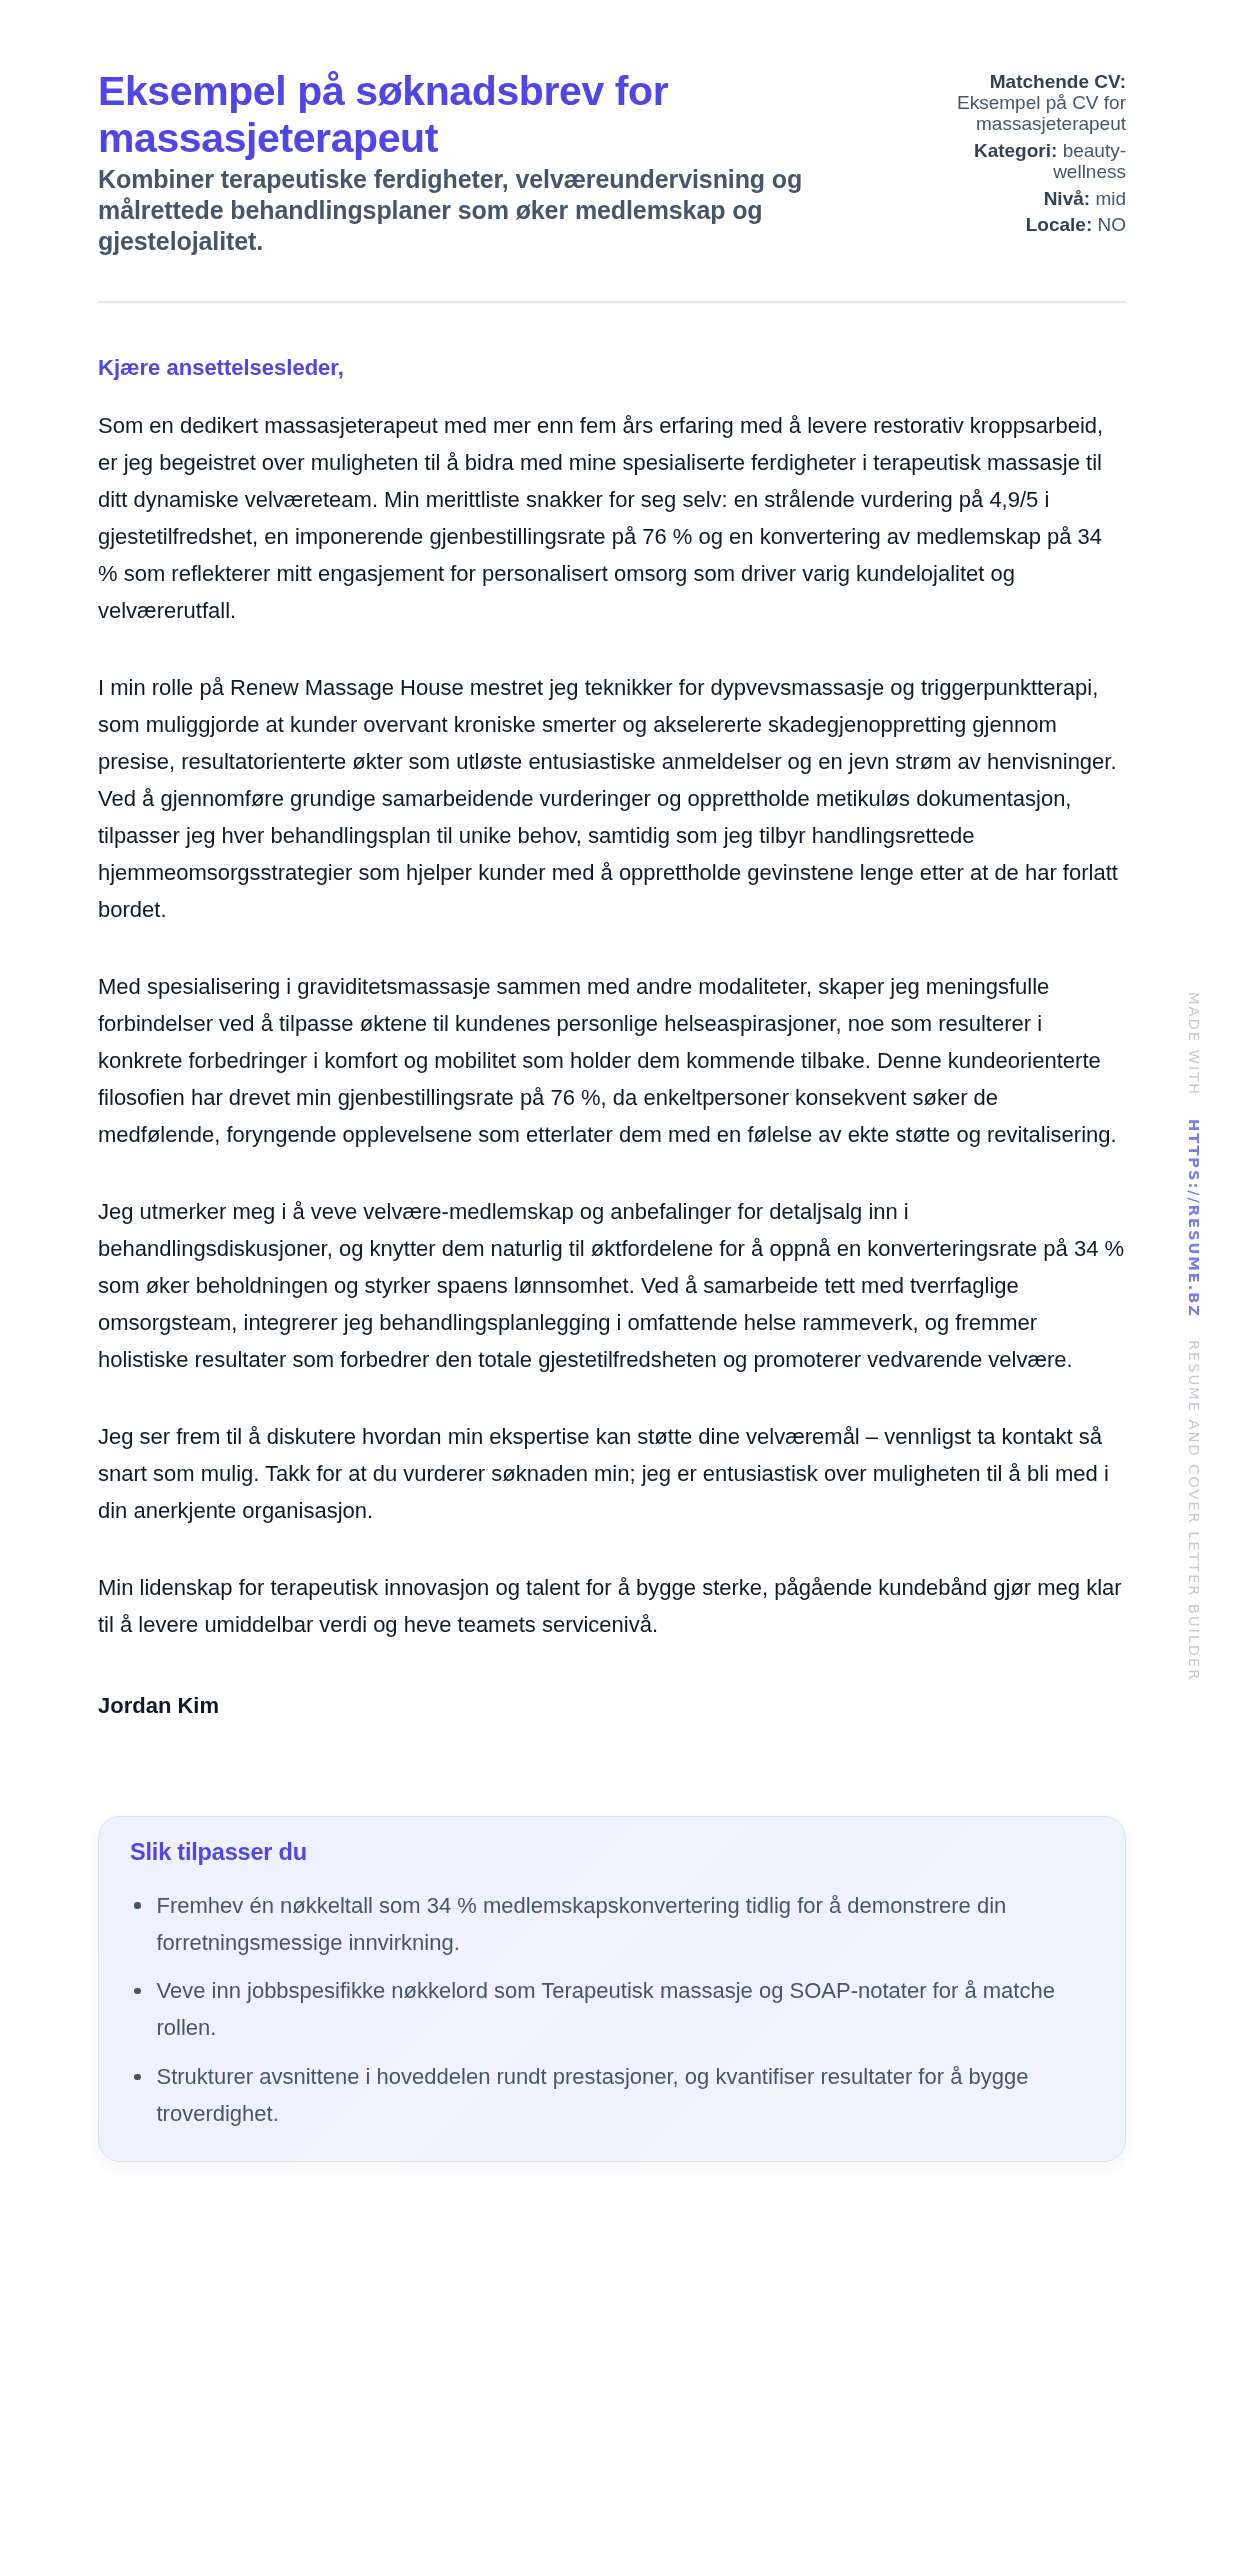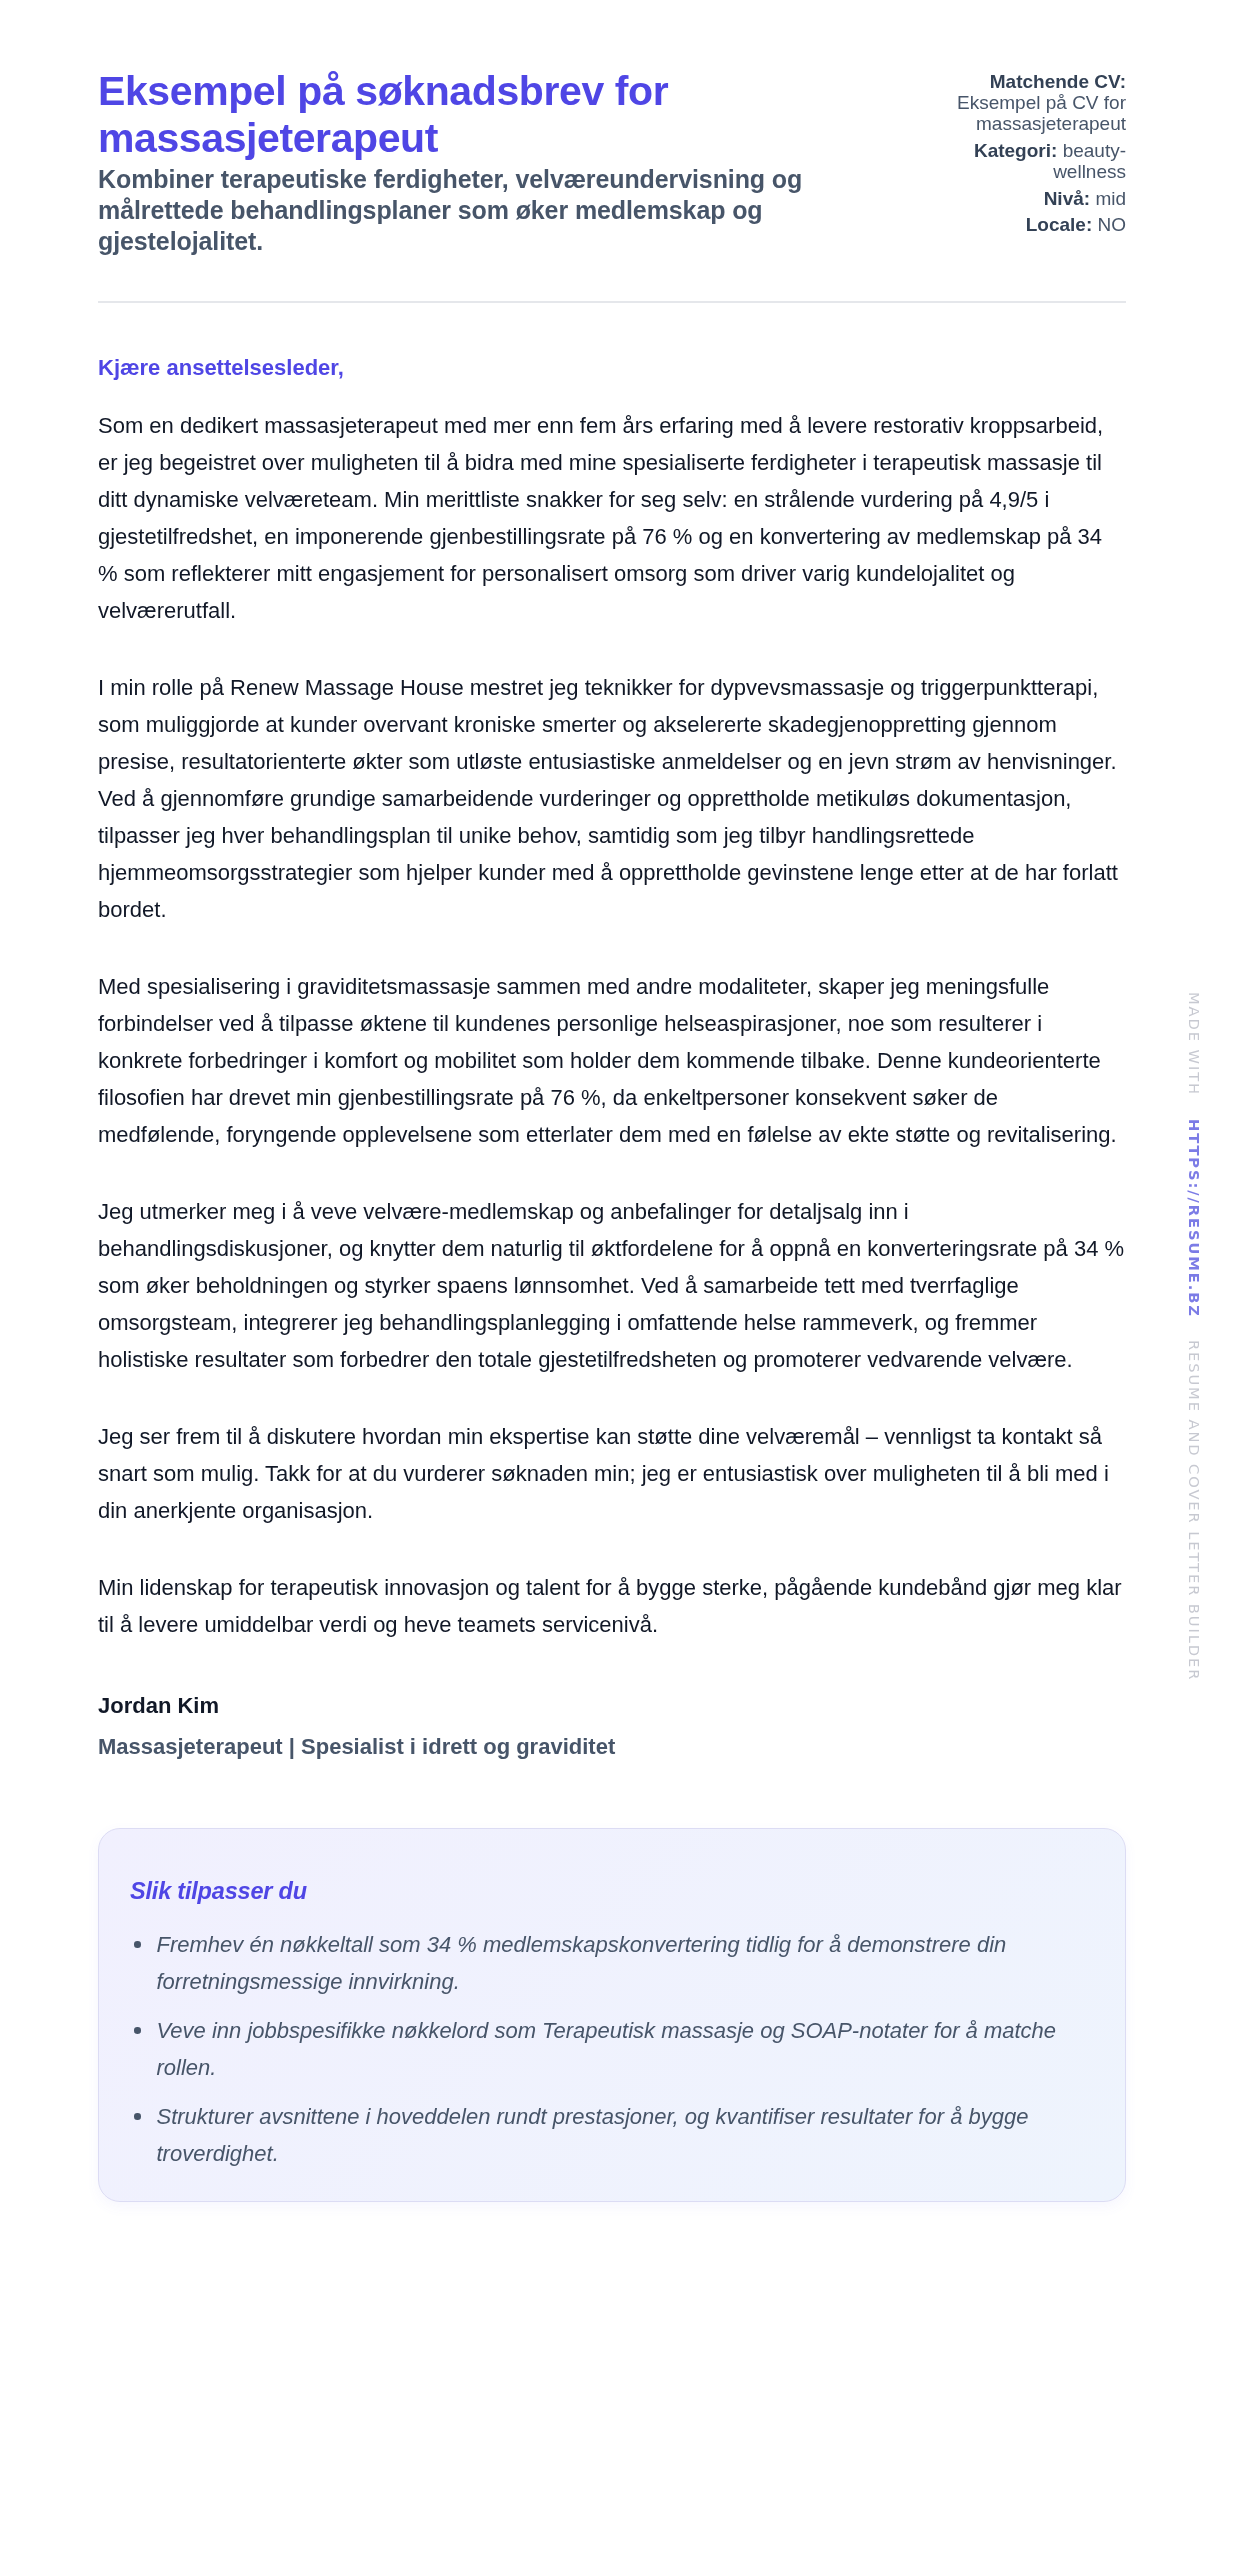"Massasjeterapeut | Spesialist i idrett" div.sig-title { html: <div>Massasjeterapeut | Spesialist i idrett og graviditet</div> -> none }
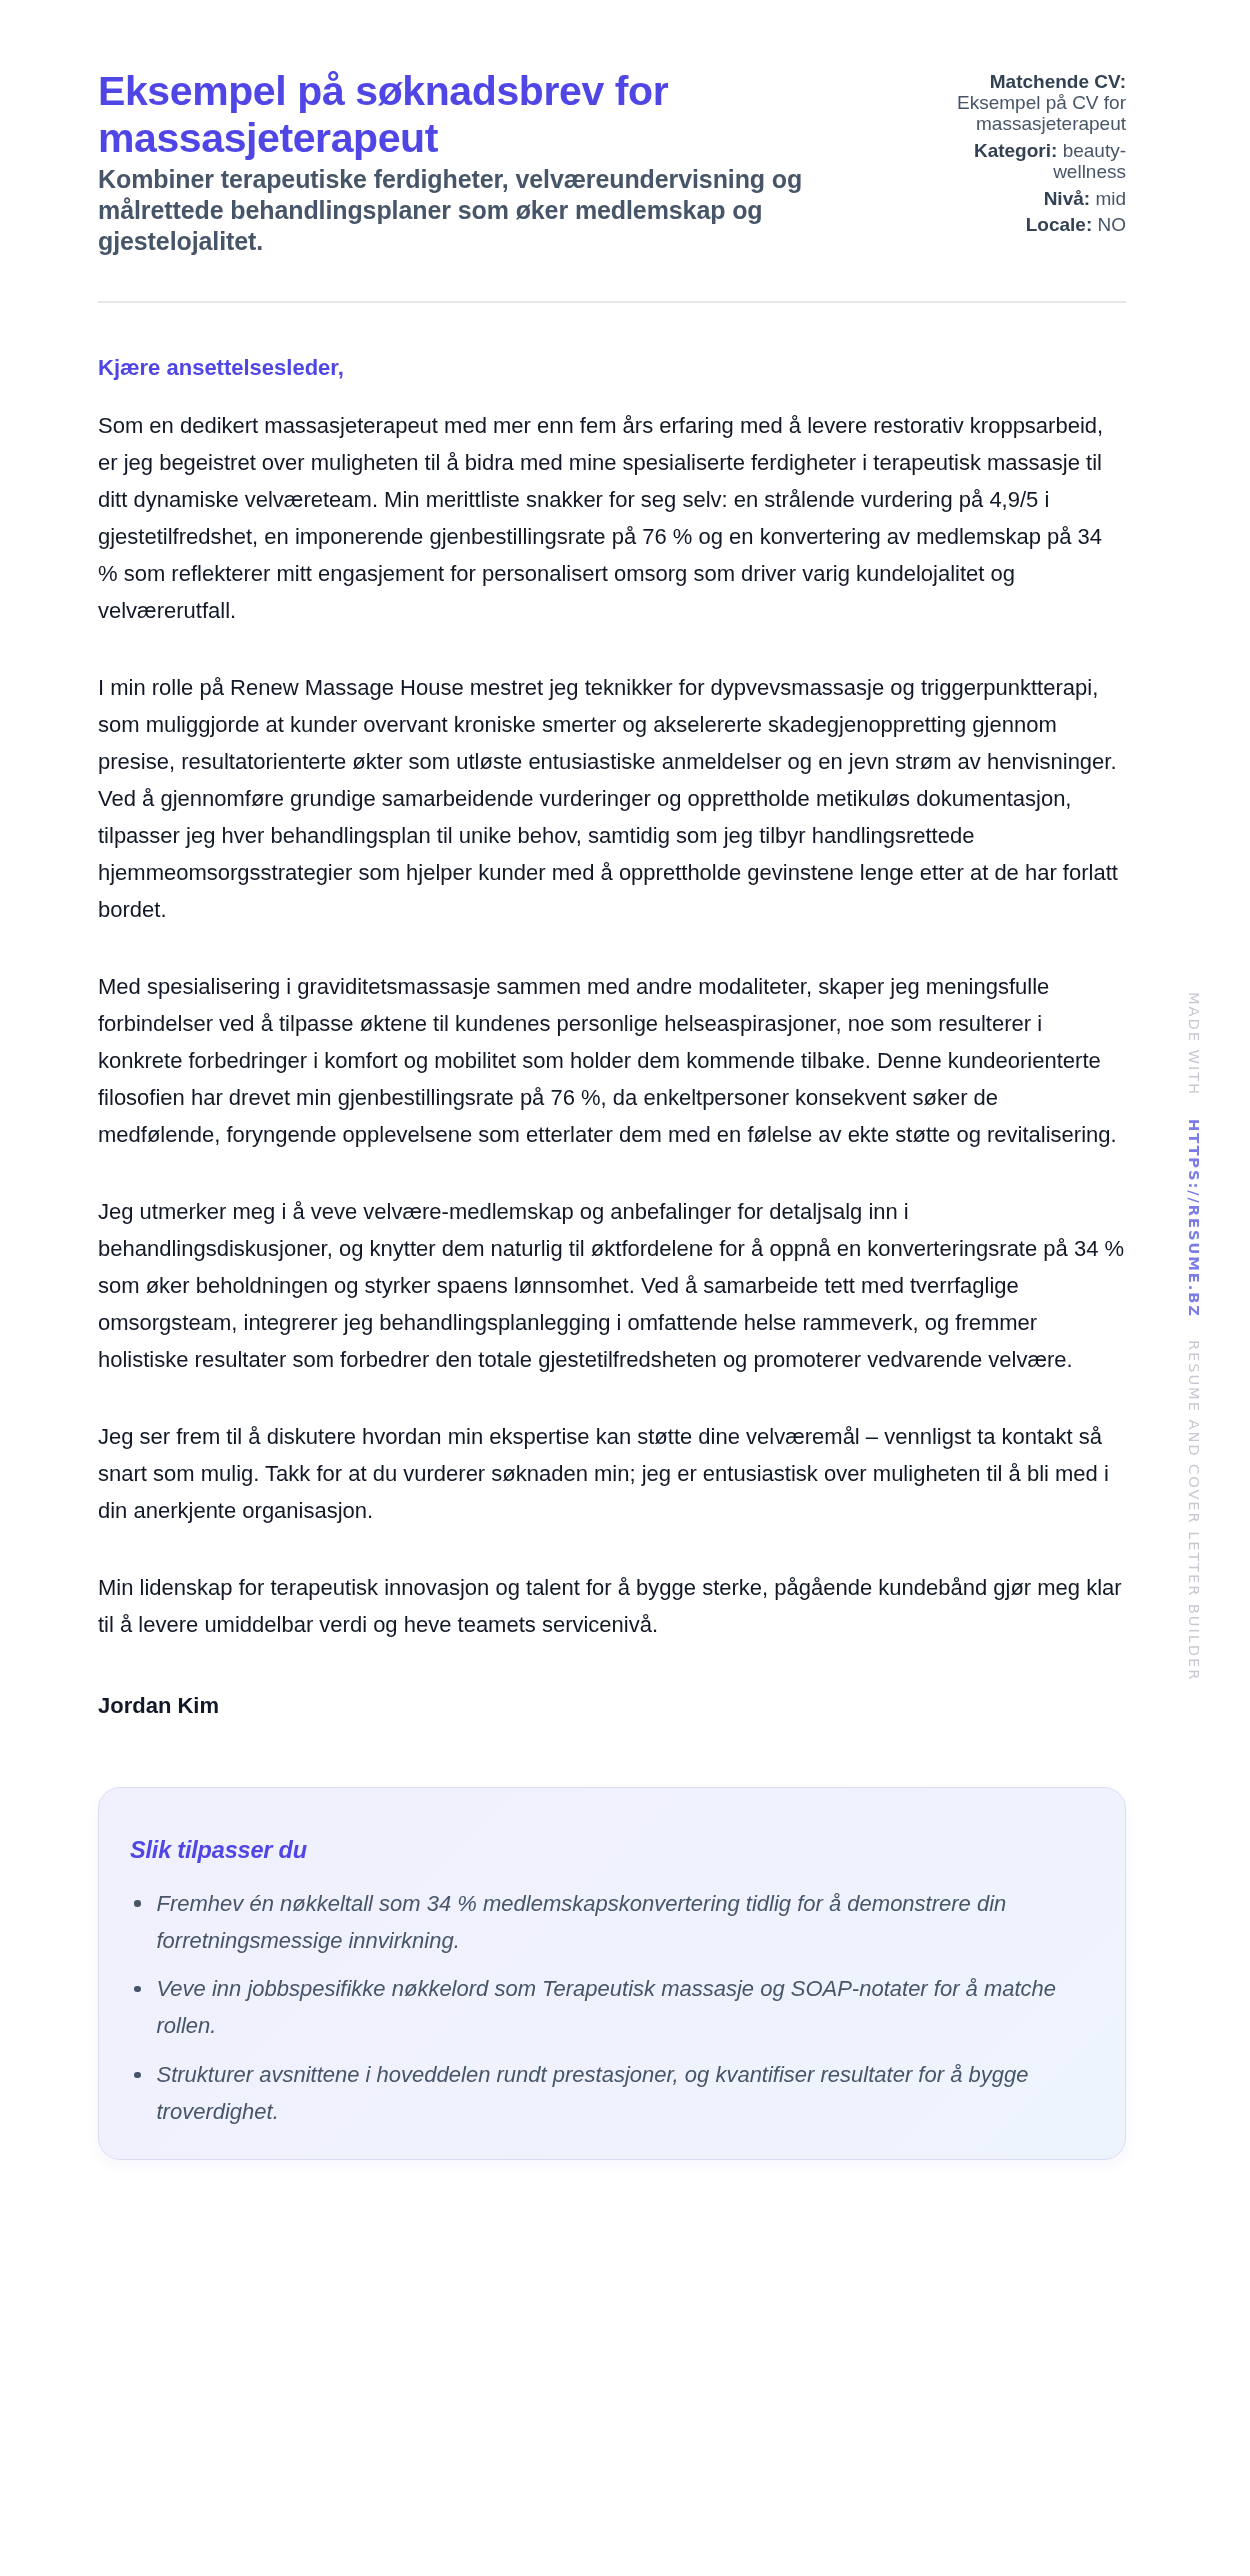"Slik tilpasser du" .tips { font-style: italic -> none; margin-top: 63px -> 92px; padding: 44px 31px 29px 31px -> 17px 31px 29px 31px }
